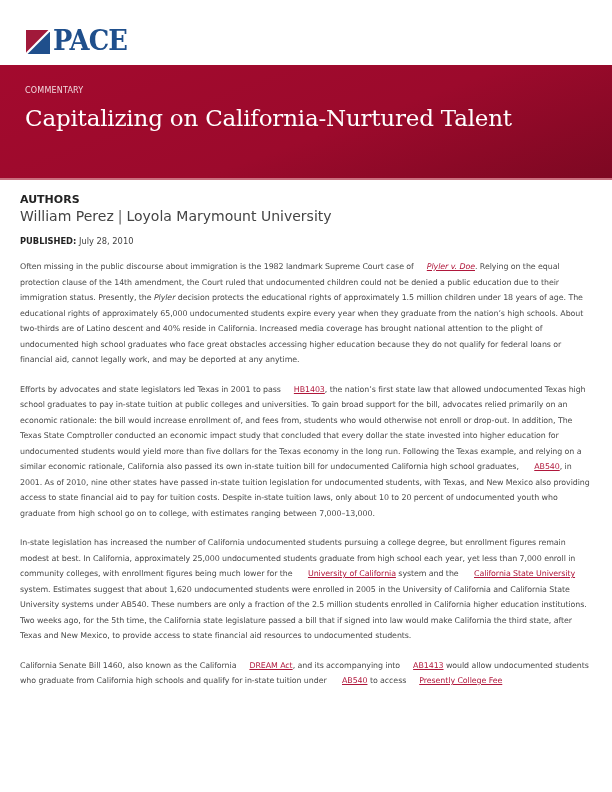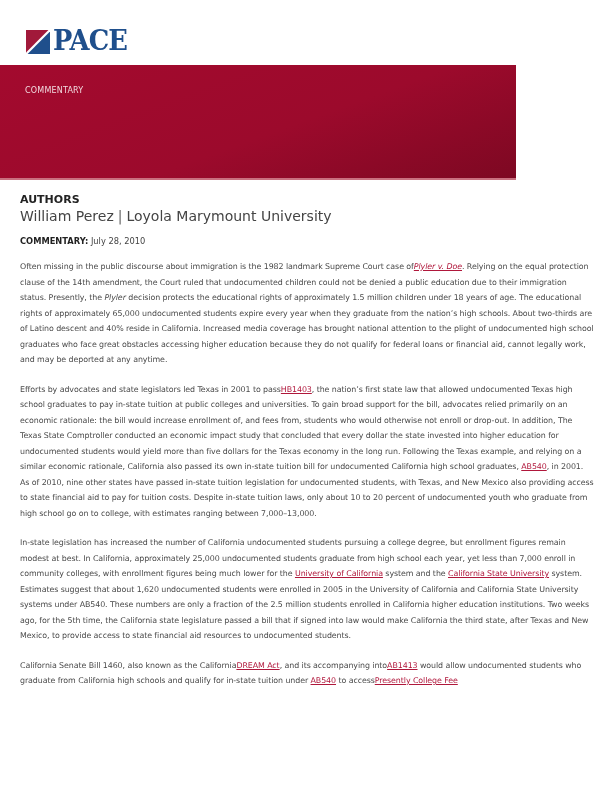"COMMENTARY" .banner { width: 516px -> 612px }
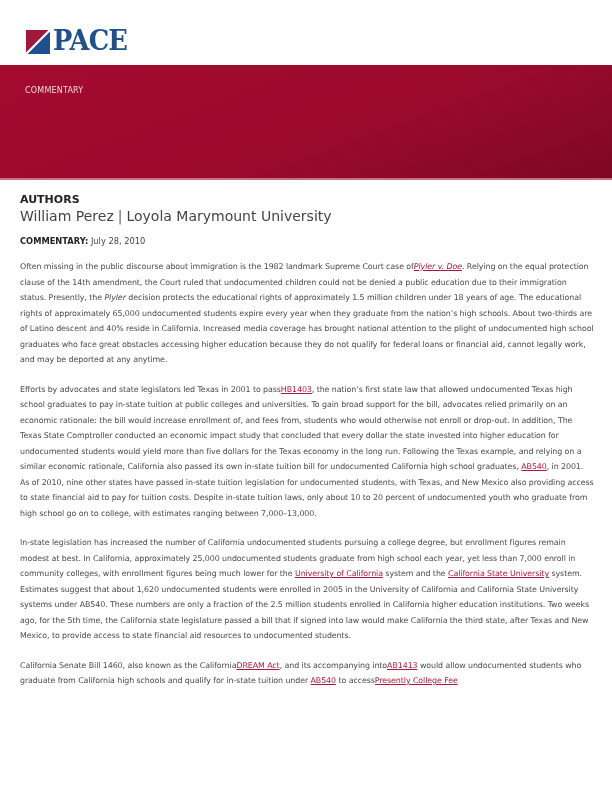"Capitalizing on California-Nurtured" div.banner-title { html: none -> <div>Capitalizing on California-Nurtured Talent</div> }
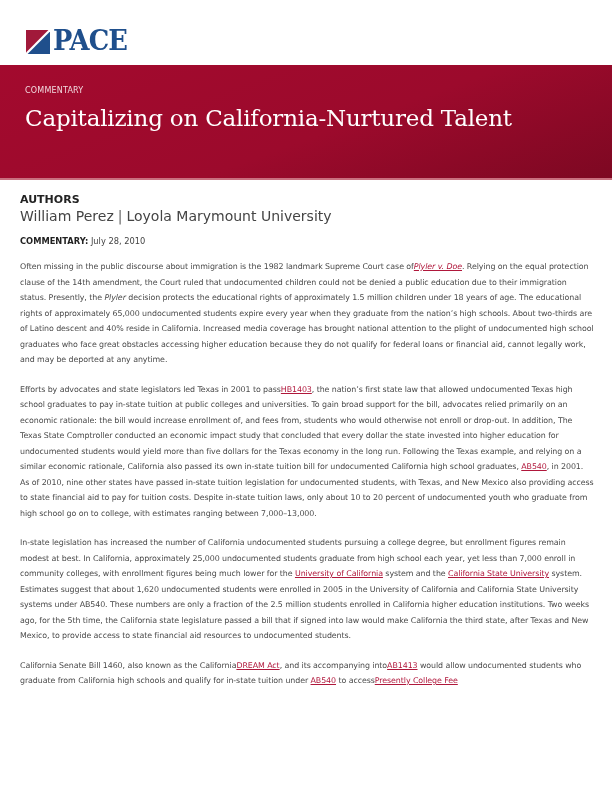"COMMENTARY:" b { text: COMMENTARY -> PUBLISHED }
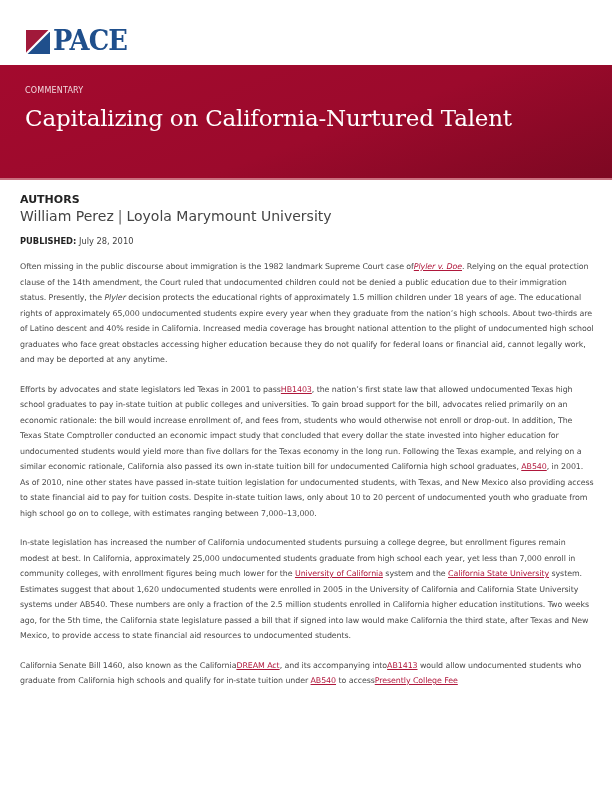"Plyler v. Doe" .body a { margin-left: none -> 13px }
